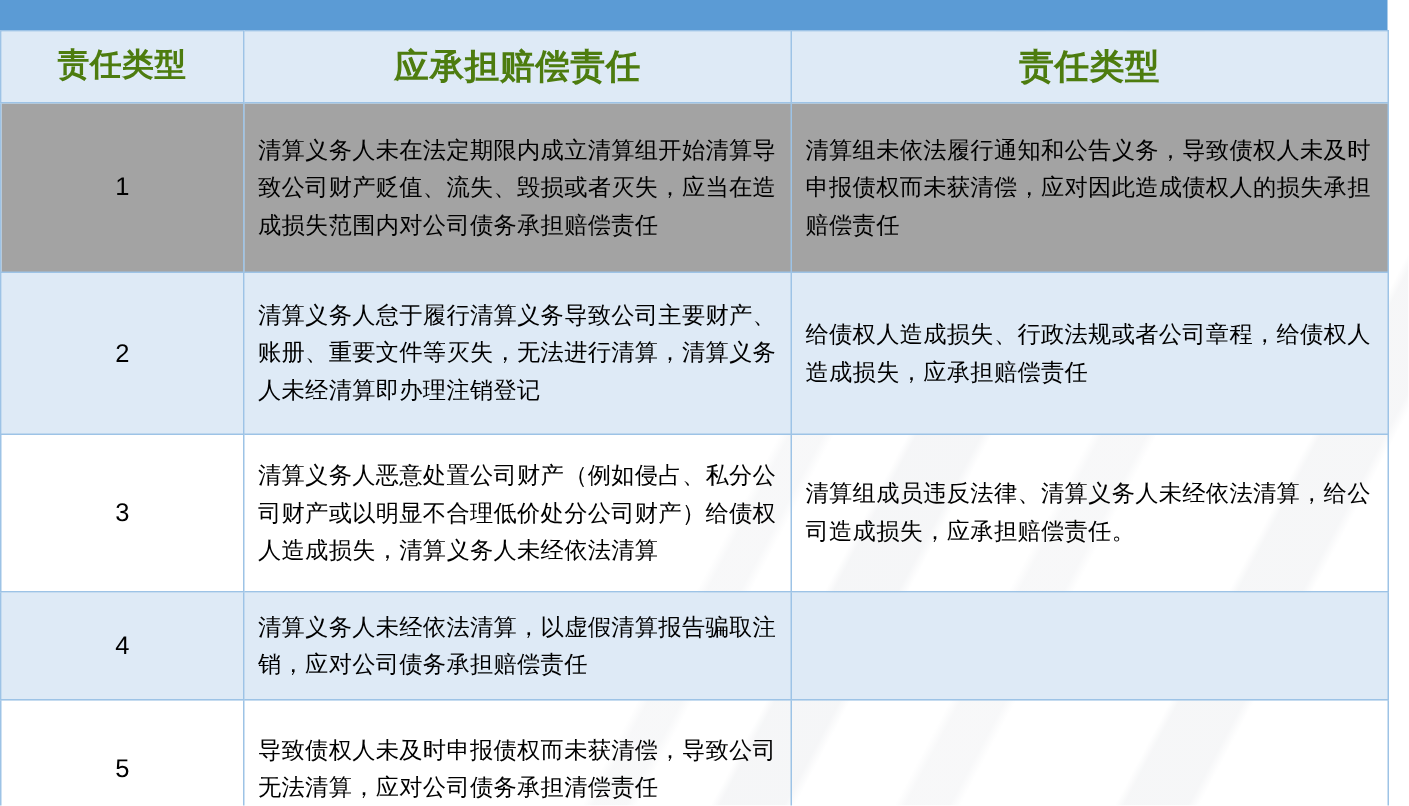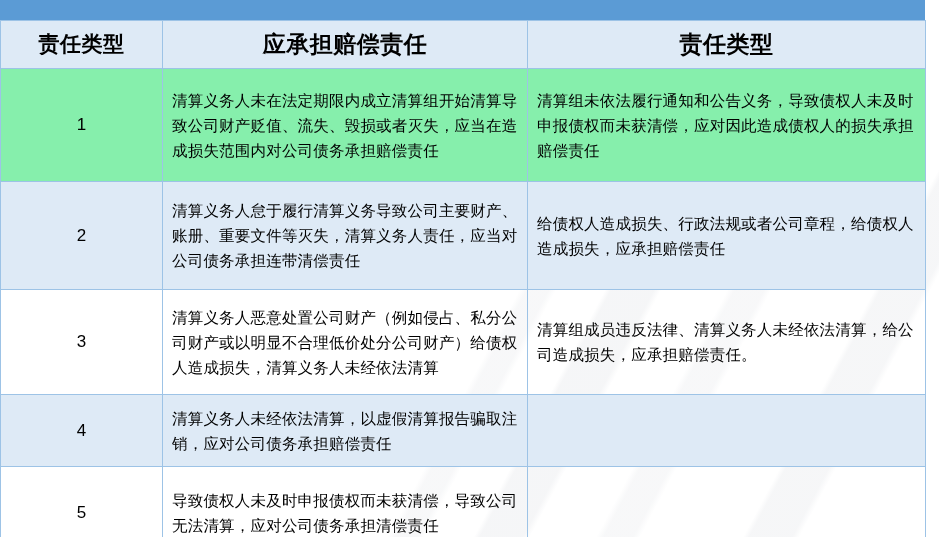"责任类型" tr.head-row th { color: #000000 -> #4d7c0f }
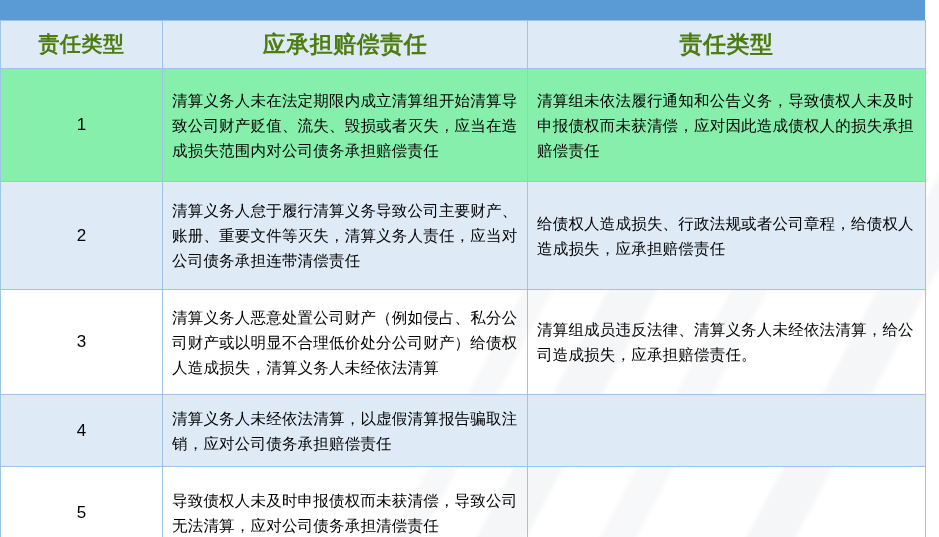"清算义务人未在法定期限内成立清算组开始清算导致公司财产贬值、流失、毁损或者灭失，" tr.row-odd td { background: #86efac -> #a3a3a3 }
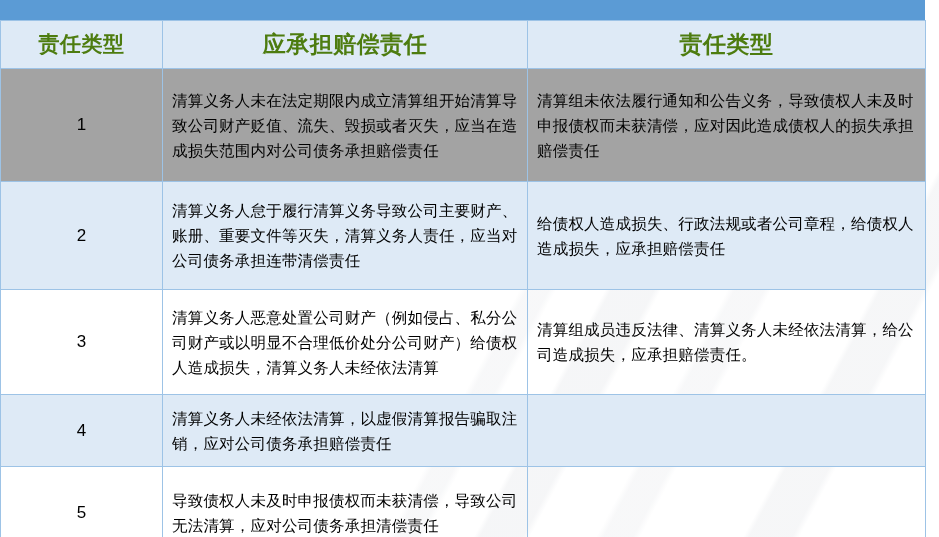"清算义务人怠于履行清算义务导致公司主要财产、账册、重要文件等灭失，清算义务人责任" span.cell-text { text: 清算义务人责任，应当对公司债务承担连带清偿责任 -> 无法进行清算，清算义务人未经清算即办理注销登记 }
